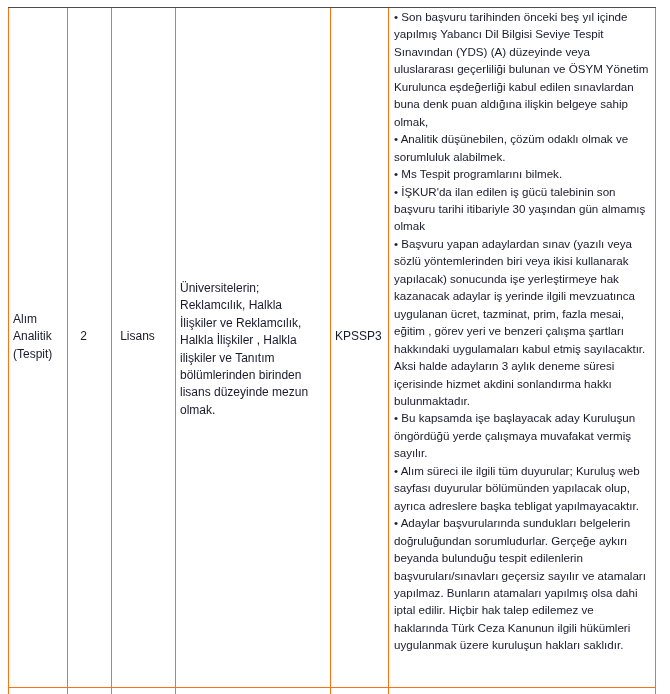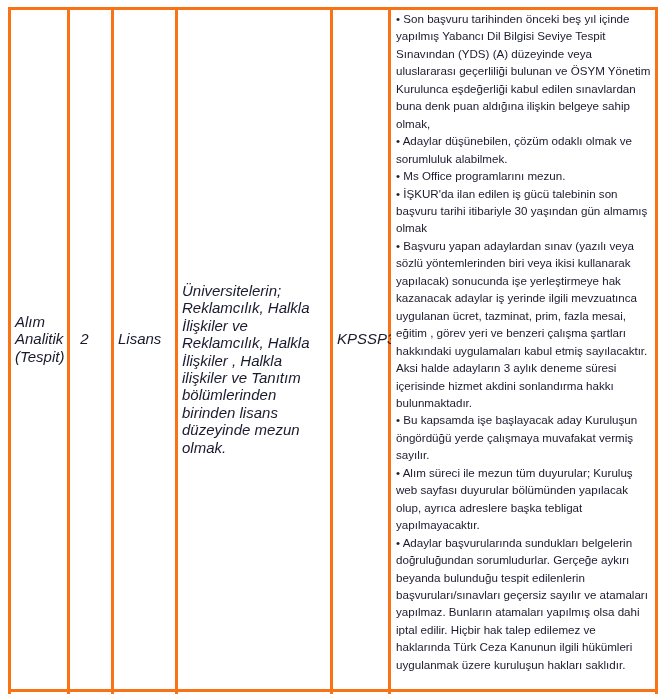"• Son başvuru tarihinden önceki" table.listing td { border: 3px solid #f97316 -> 1px solid #f97316 }
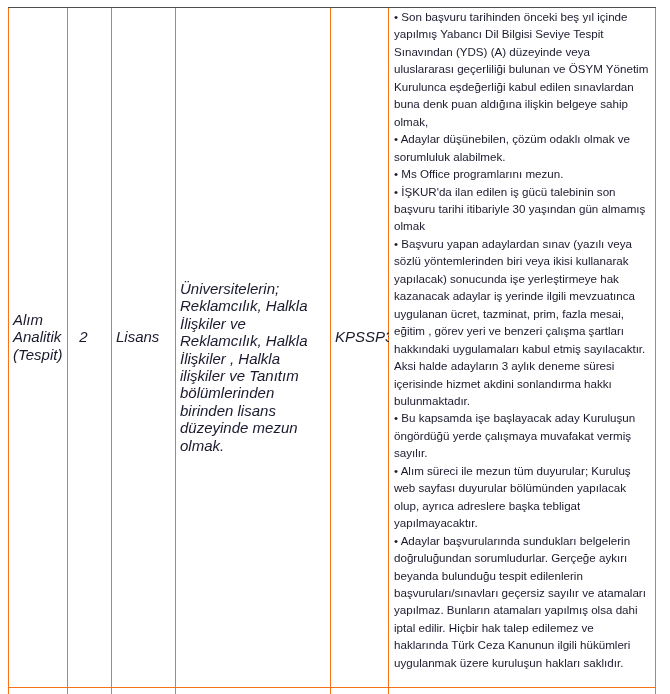"• Adaylar düşünebilen, çözüm odaklı" p.bulleted { text: Adaylar -> Analitik }
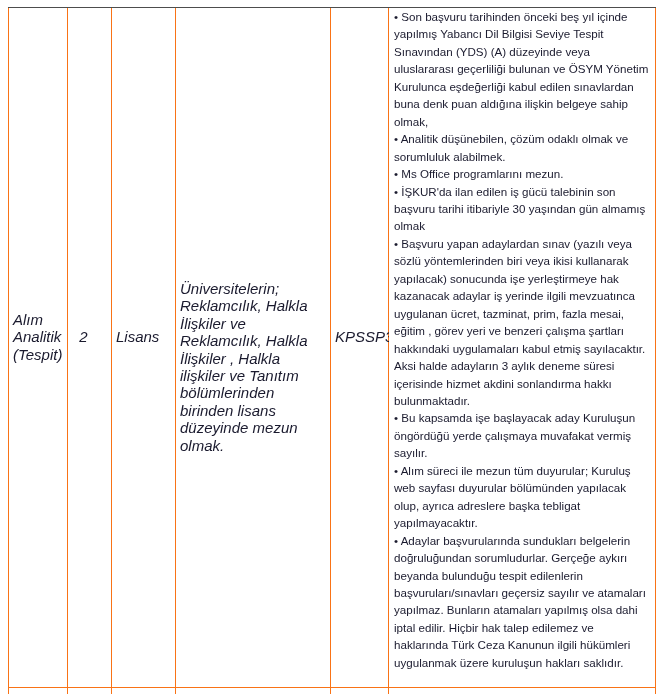"• Ms Office programlarını mezun." p.bulleted { text: Office programlarını mezun -> Tespit programlarını bilmek }
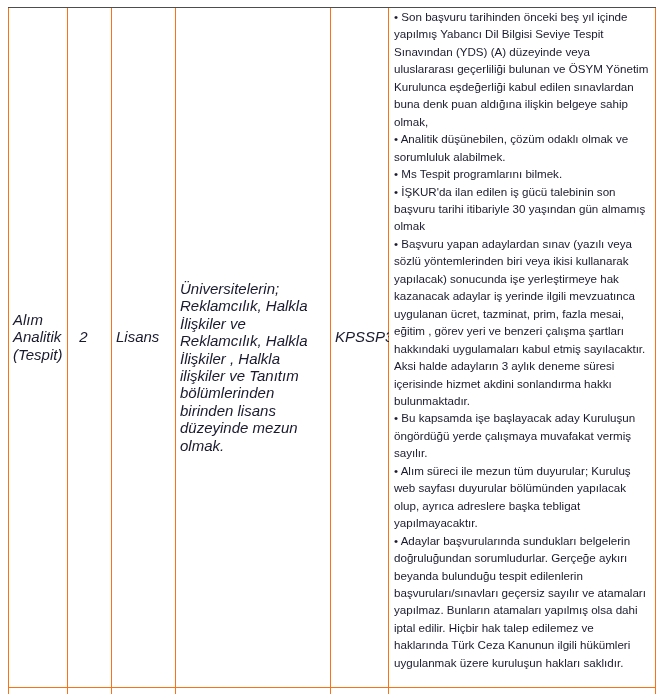"Üniversitelerin; Reklamcılık, Halkla" .abs-block { font-size: 15px -> 12px; font-style: italic -> none }
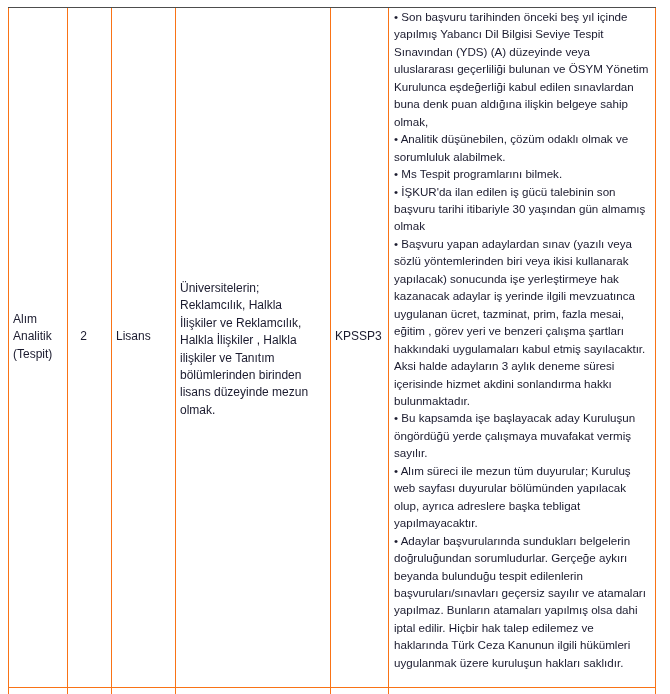"Lisans" .edu-block { text-align: none -> center }
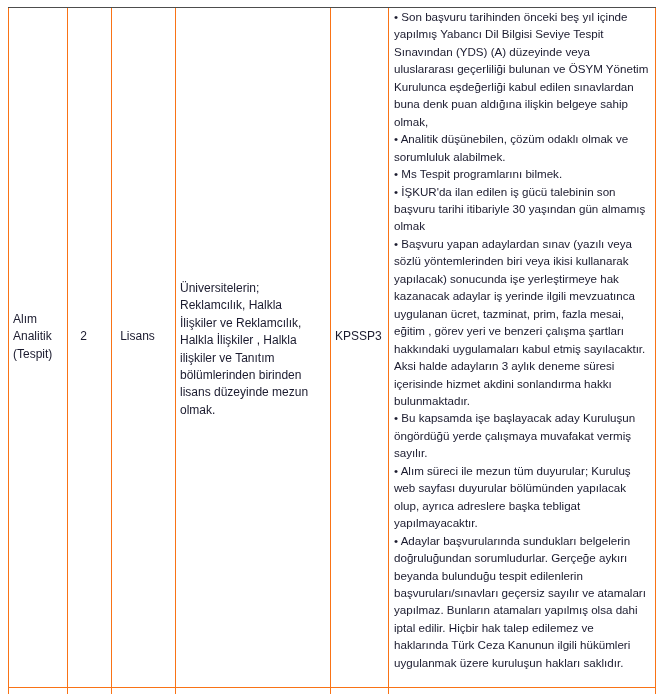"• Alım süreci ile mezun" p.bulleted { text: mezun -> ilgili }
